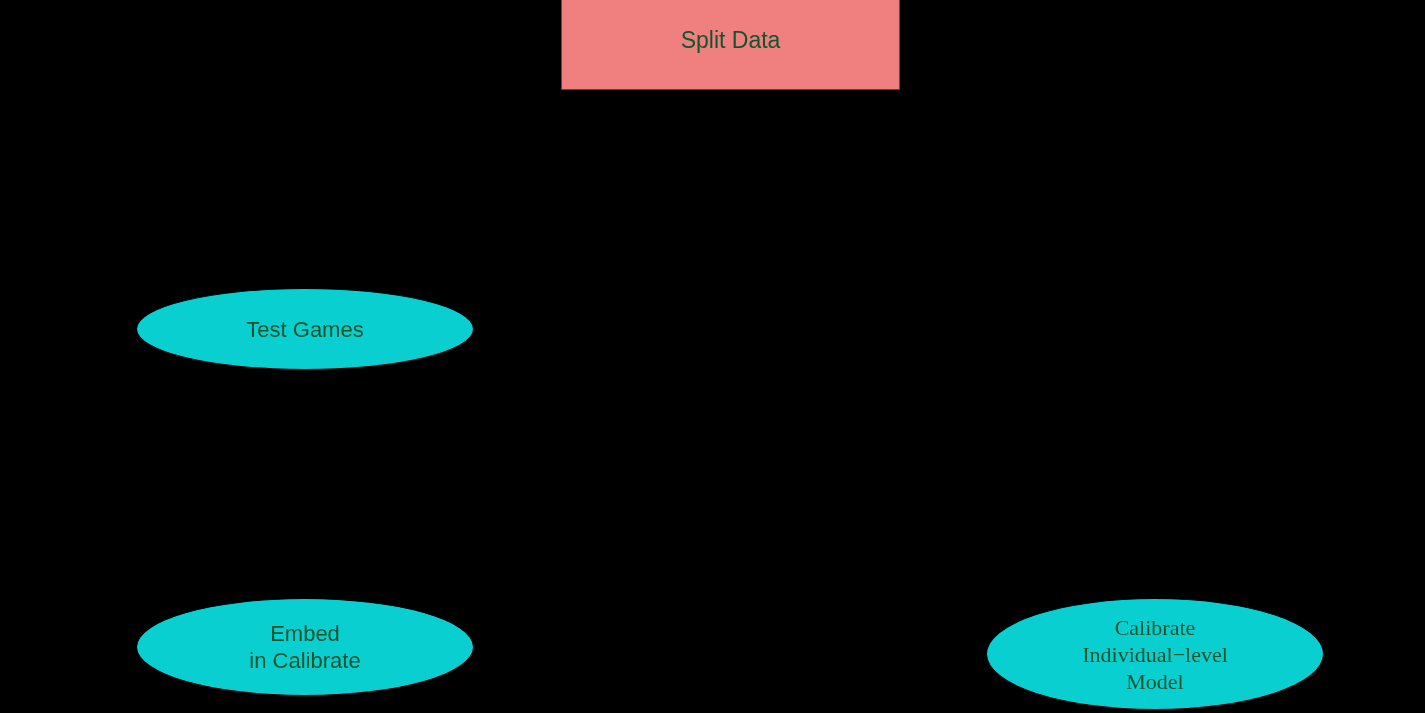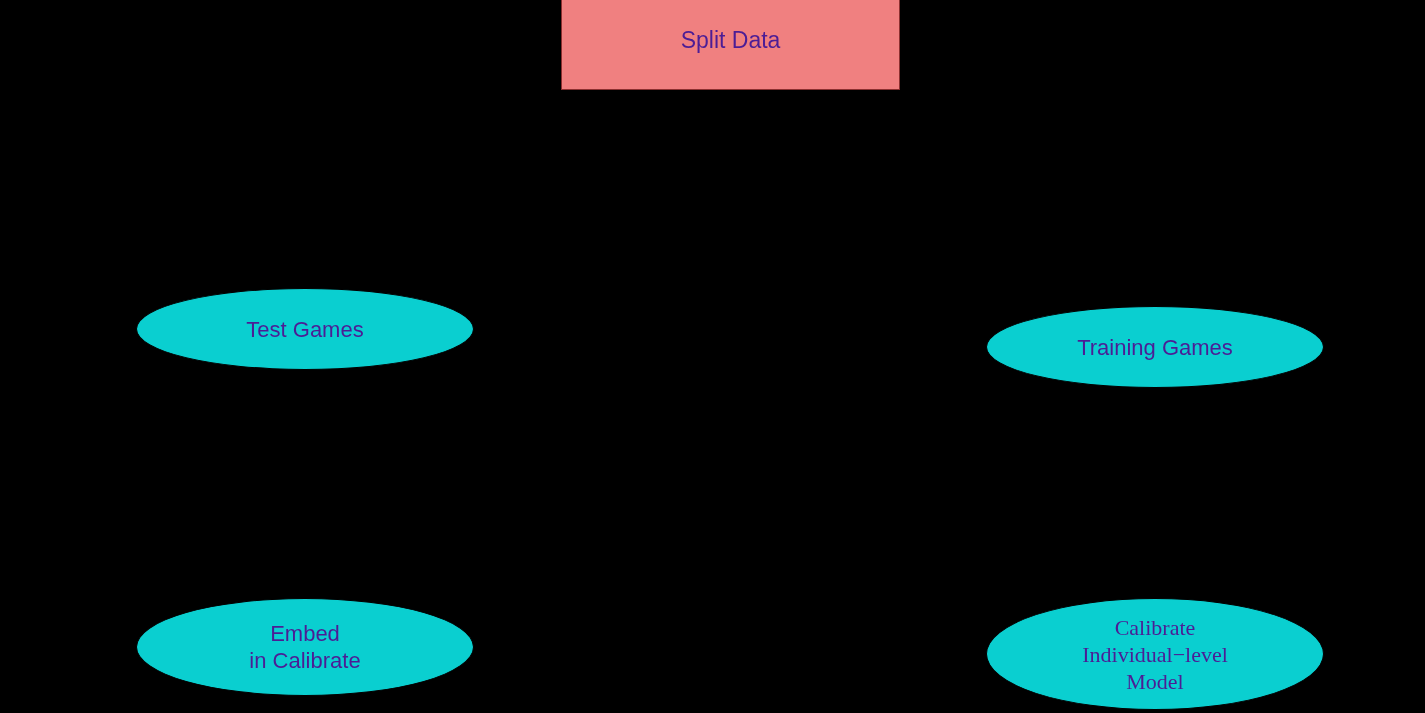"Split Data" .node-label { color: #4c1d95 -> #14532d }
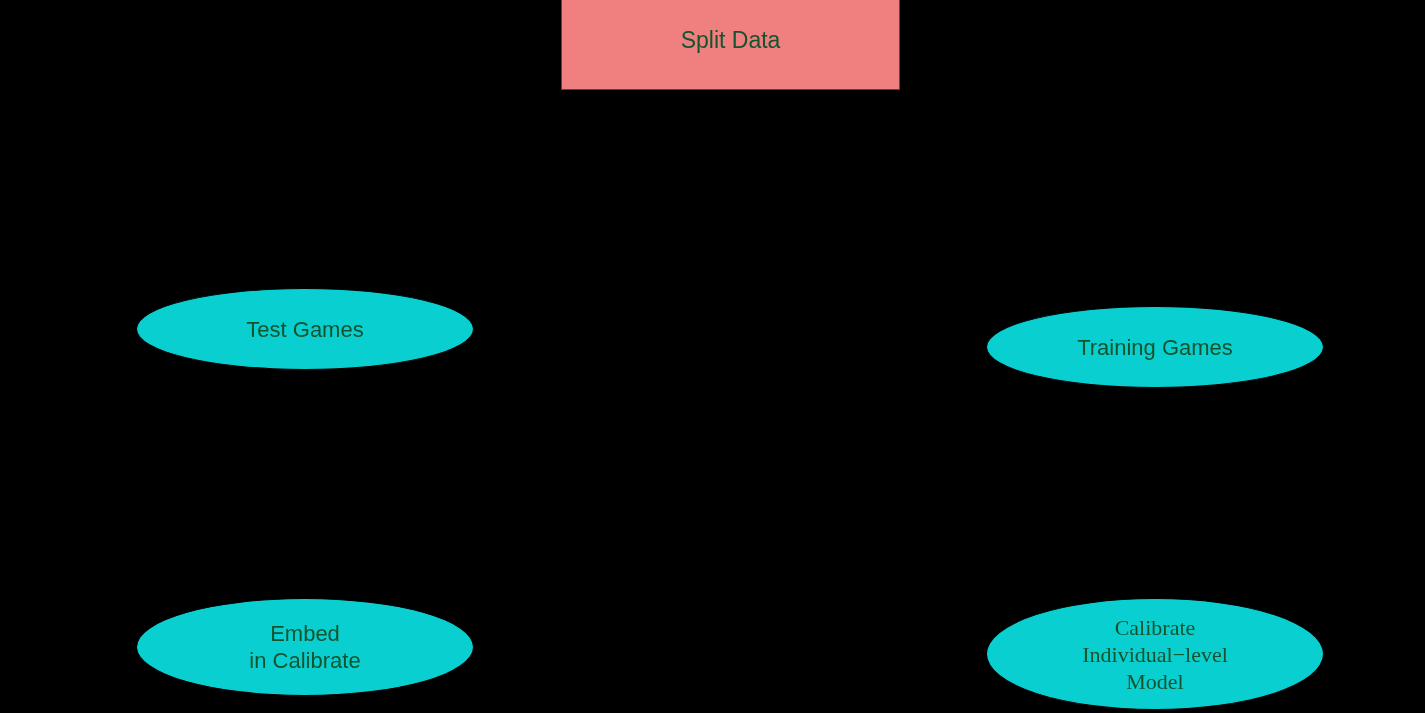"Training Games" div.node { html: <div> <span>Training Games</span> </div> -> none }
